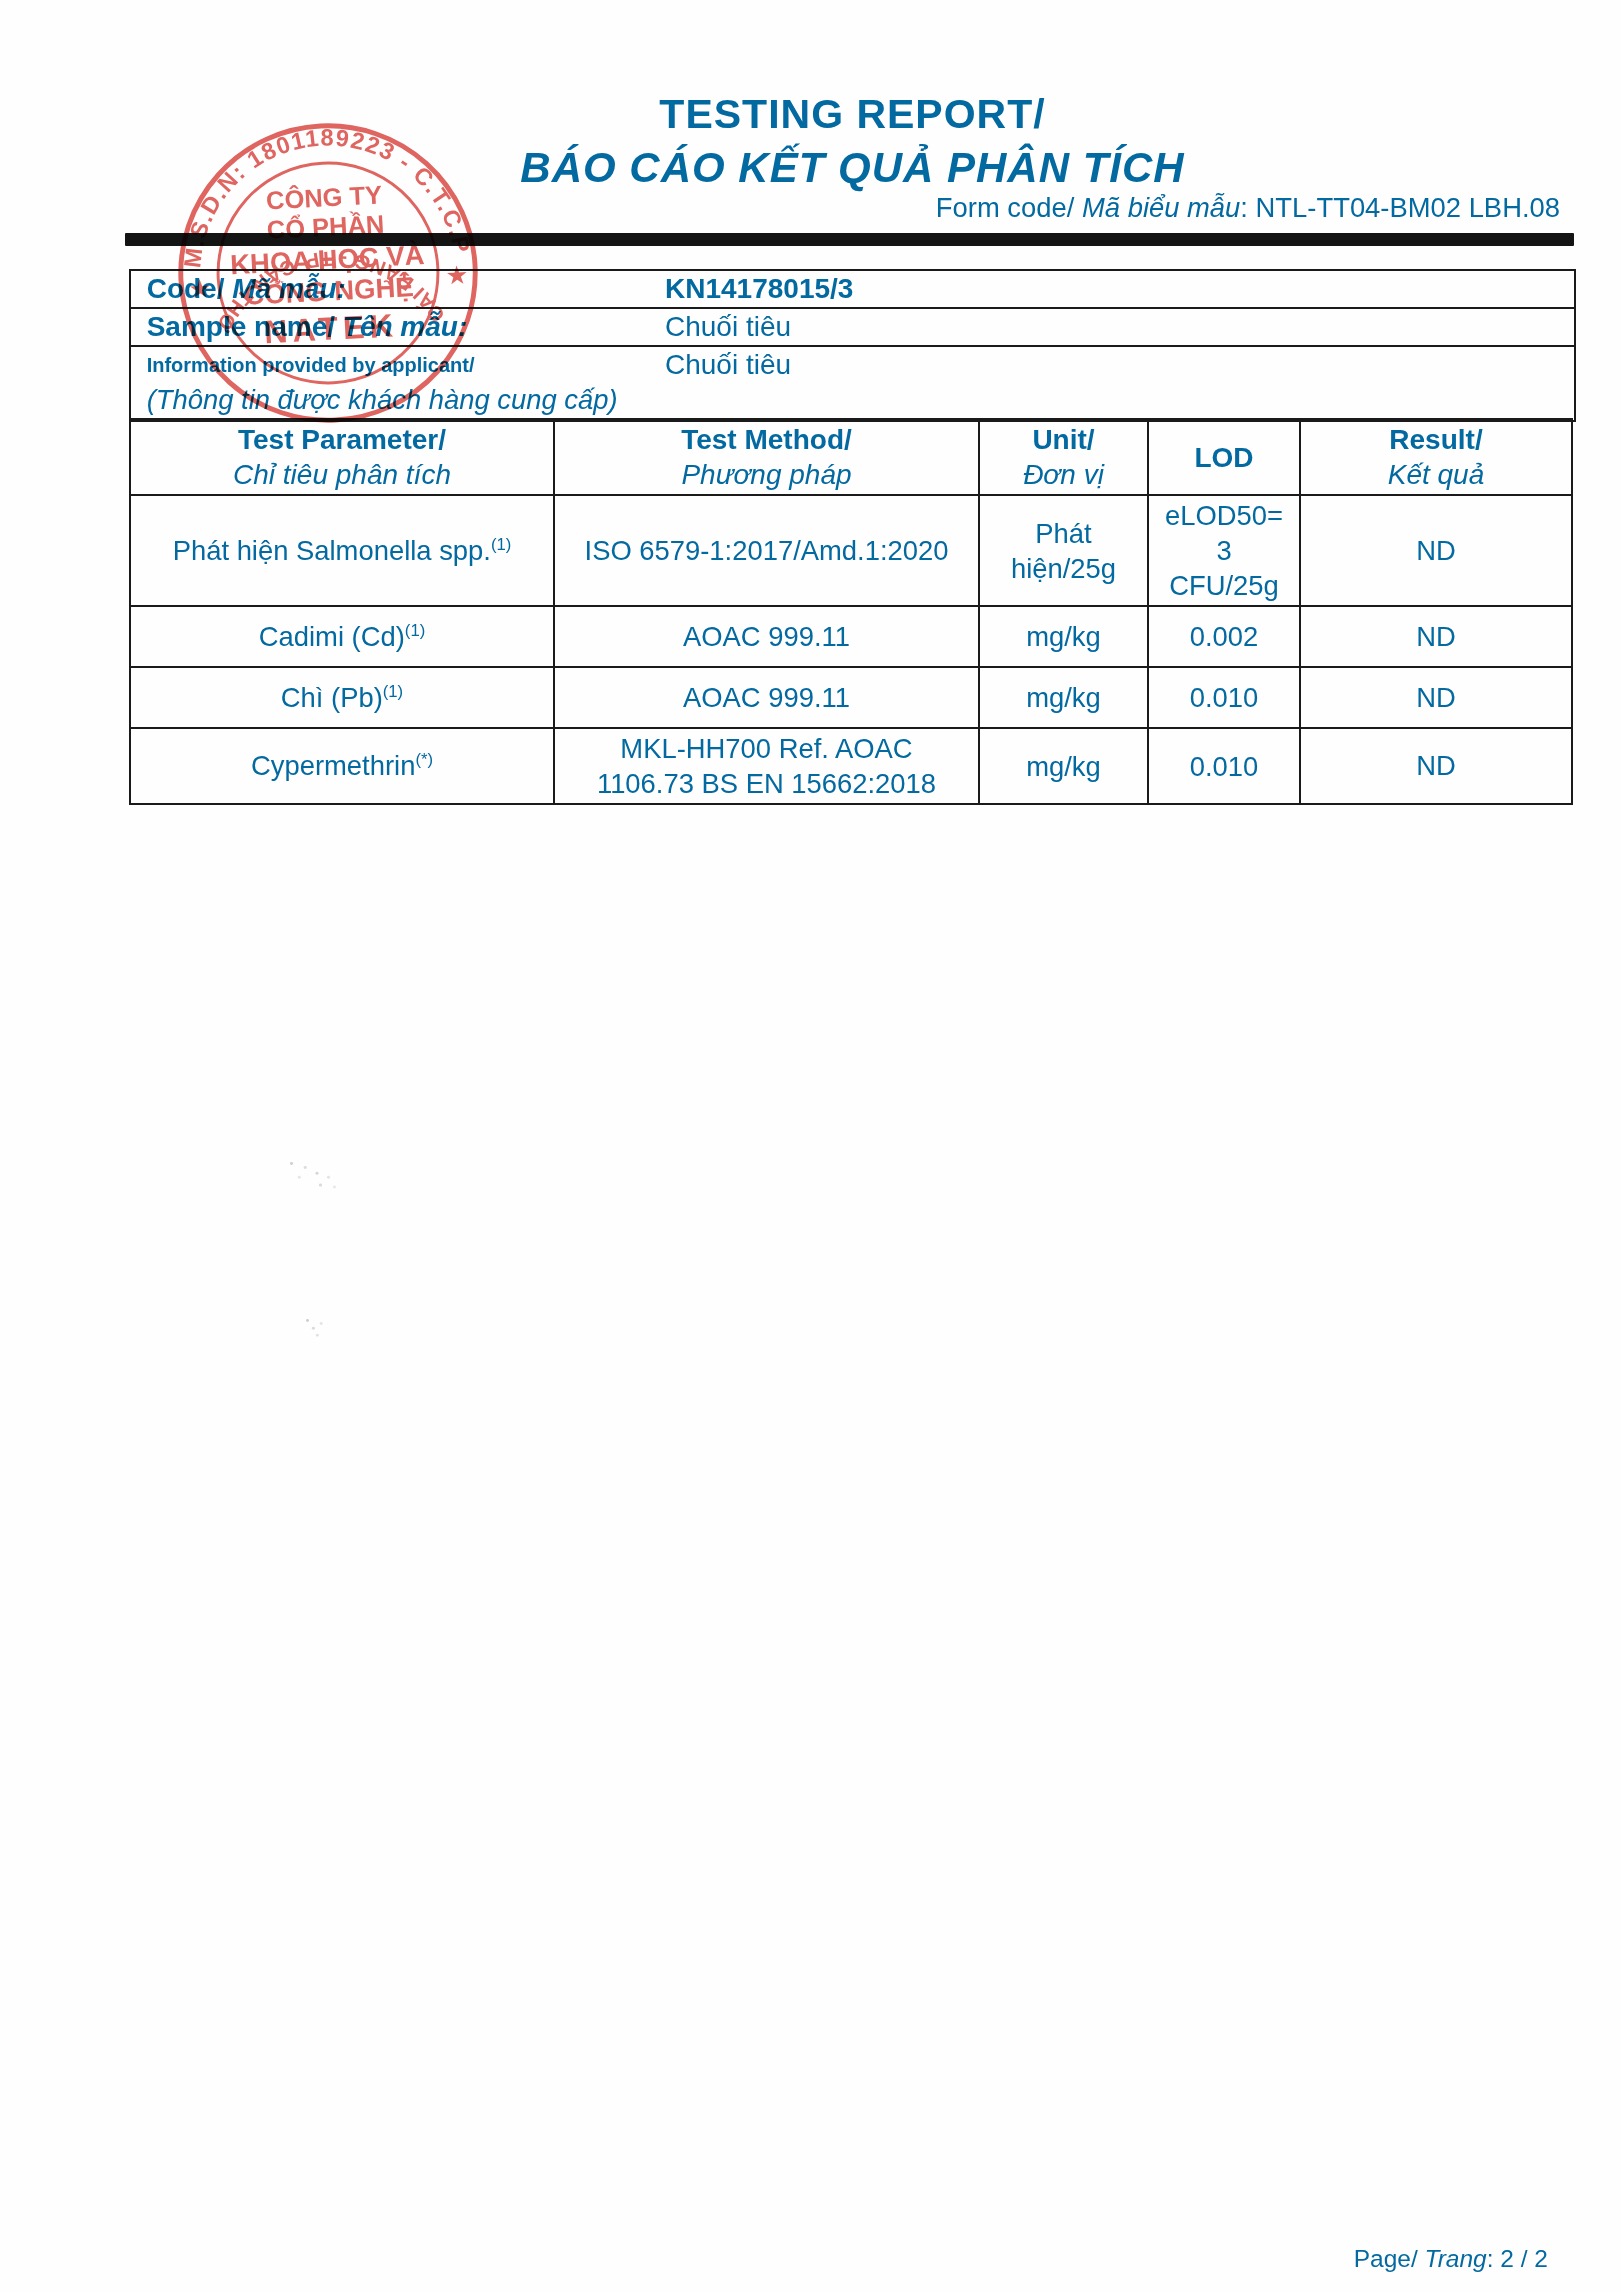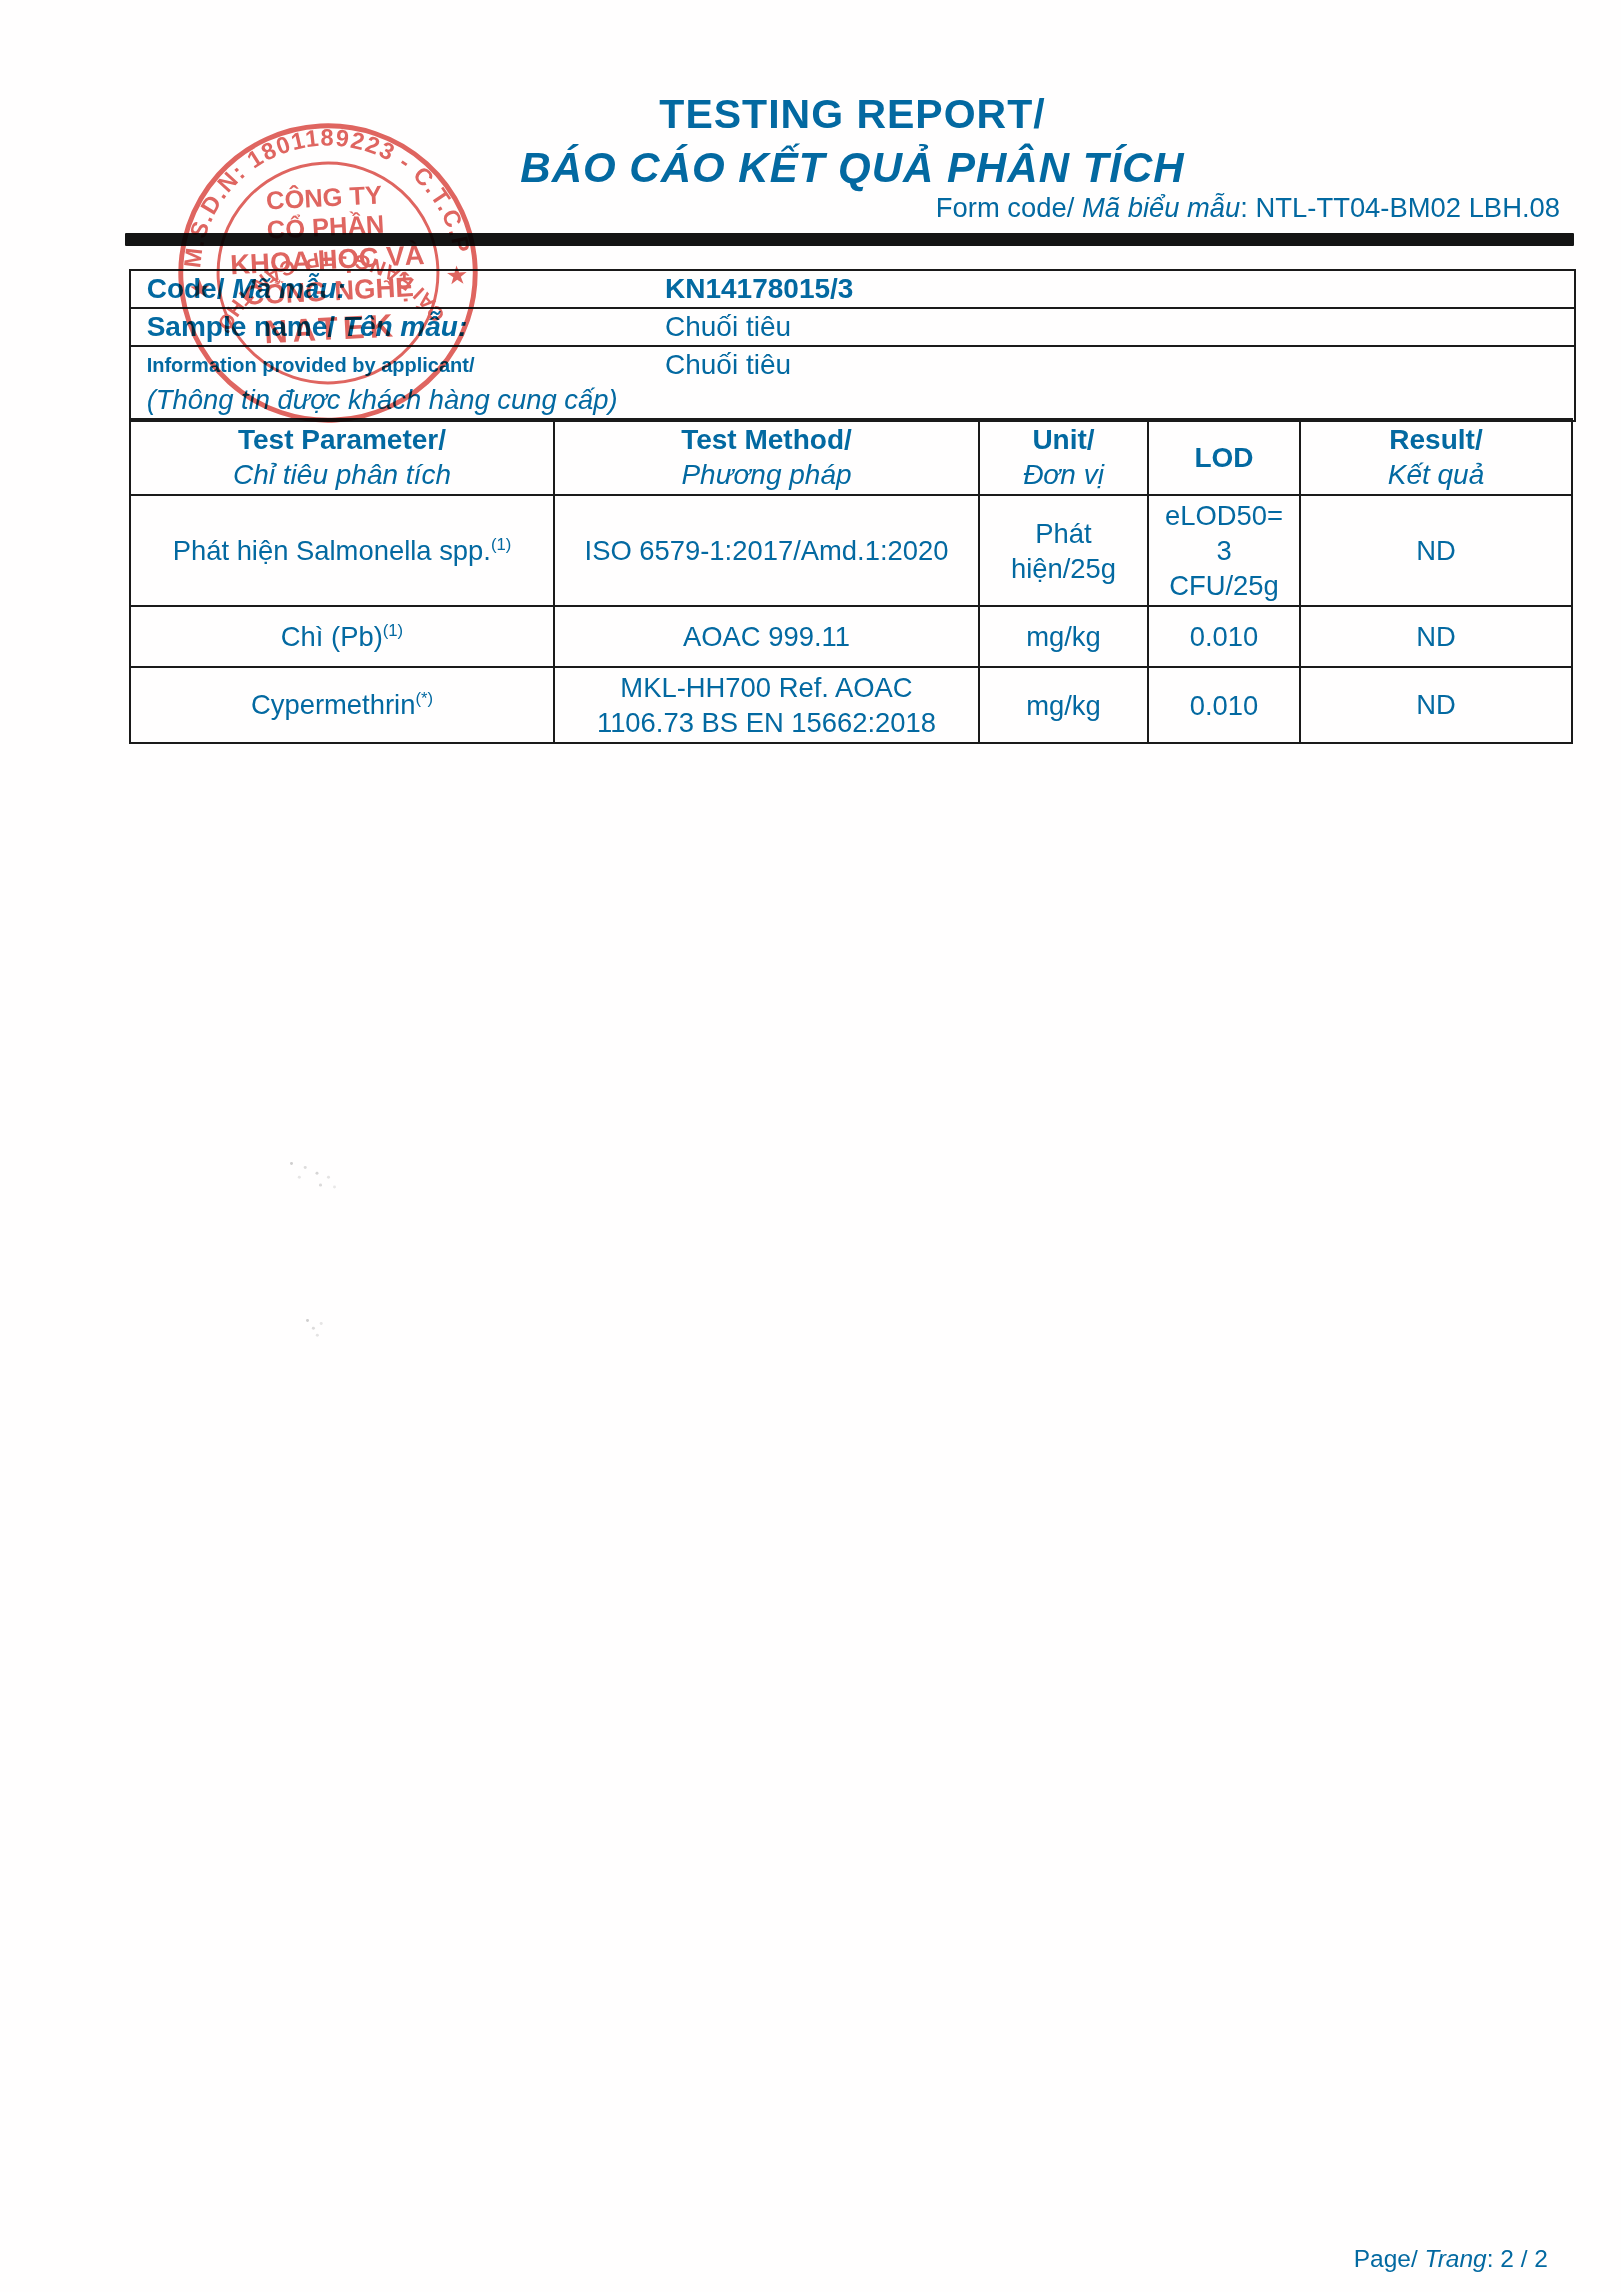"Cadimi (Cd)(1)" tr { html: none -> <tr> <td><span>Cadimi (Cd)</span><sup>(1)</sup></td> <td>AOAC 999.11</td> <td>mg/kg</td> <td>0.002</td> <td>ND</td> </tr> }
